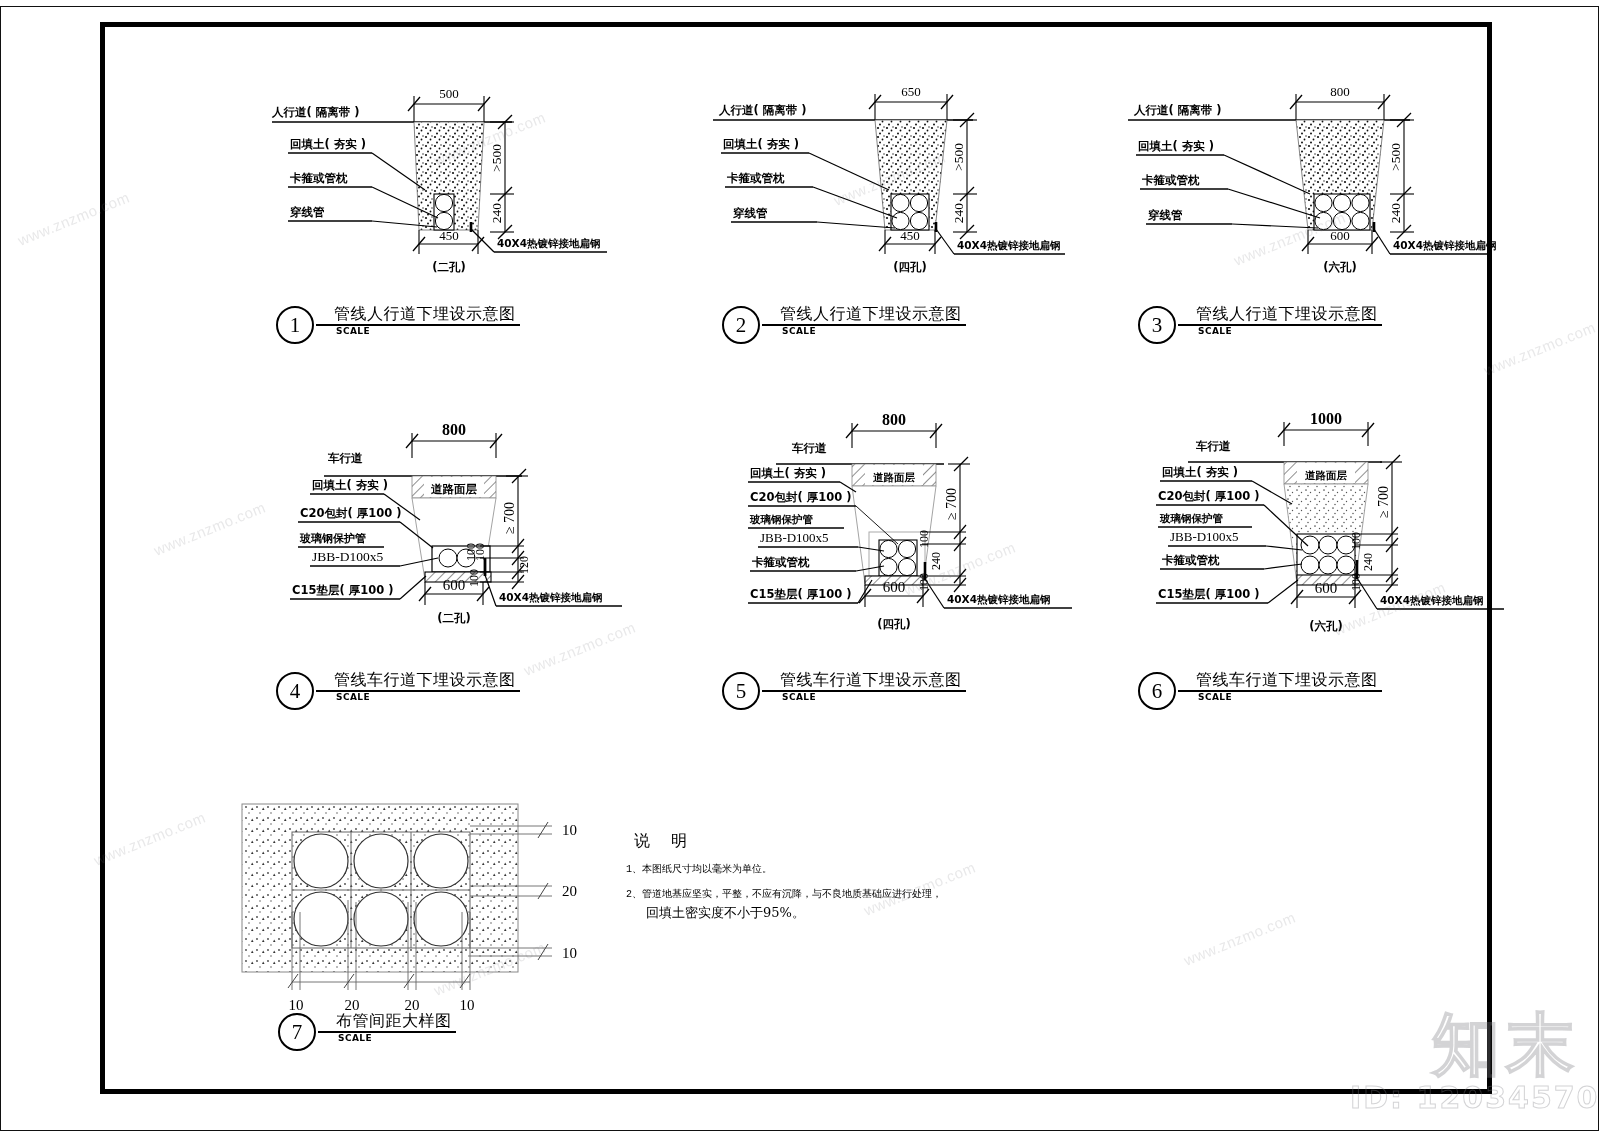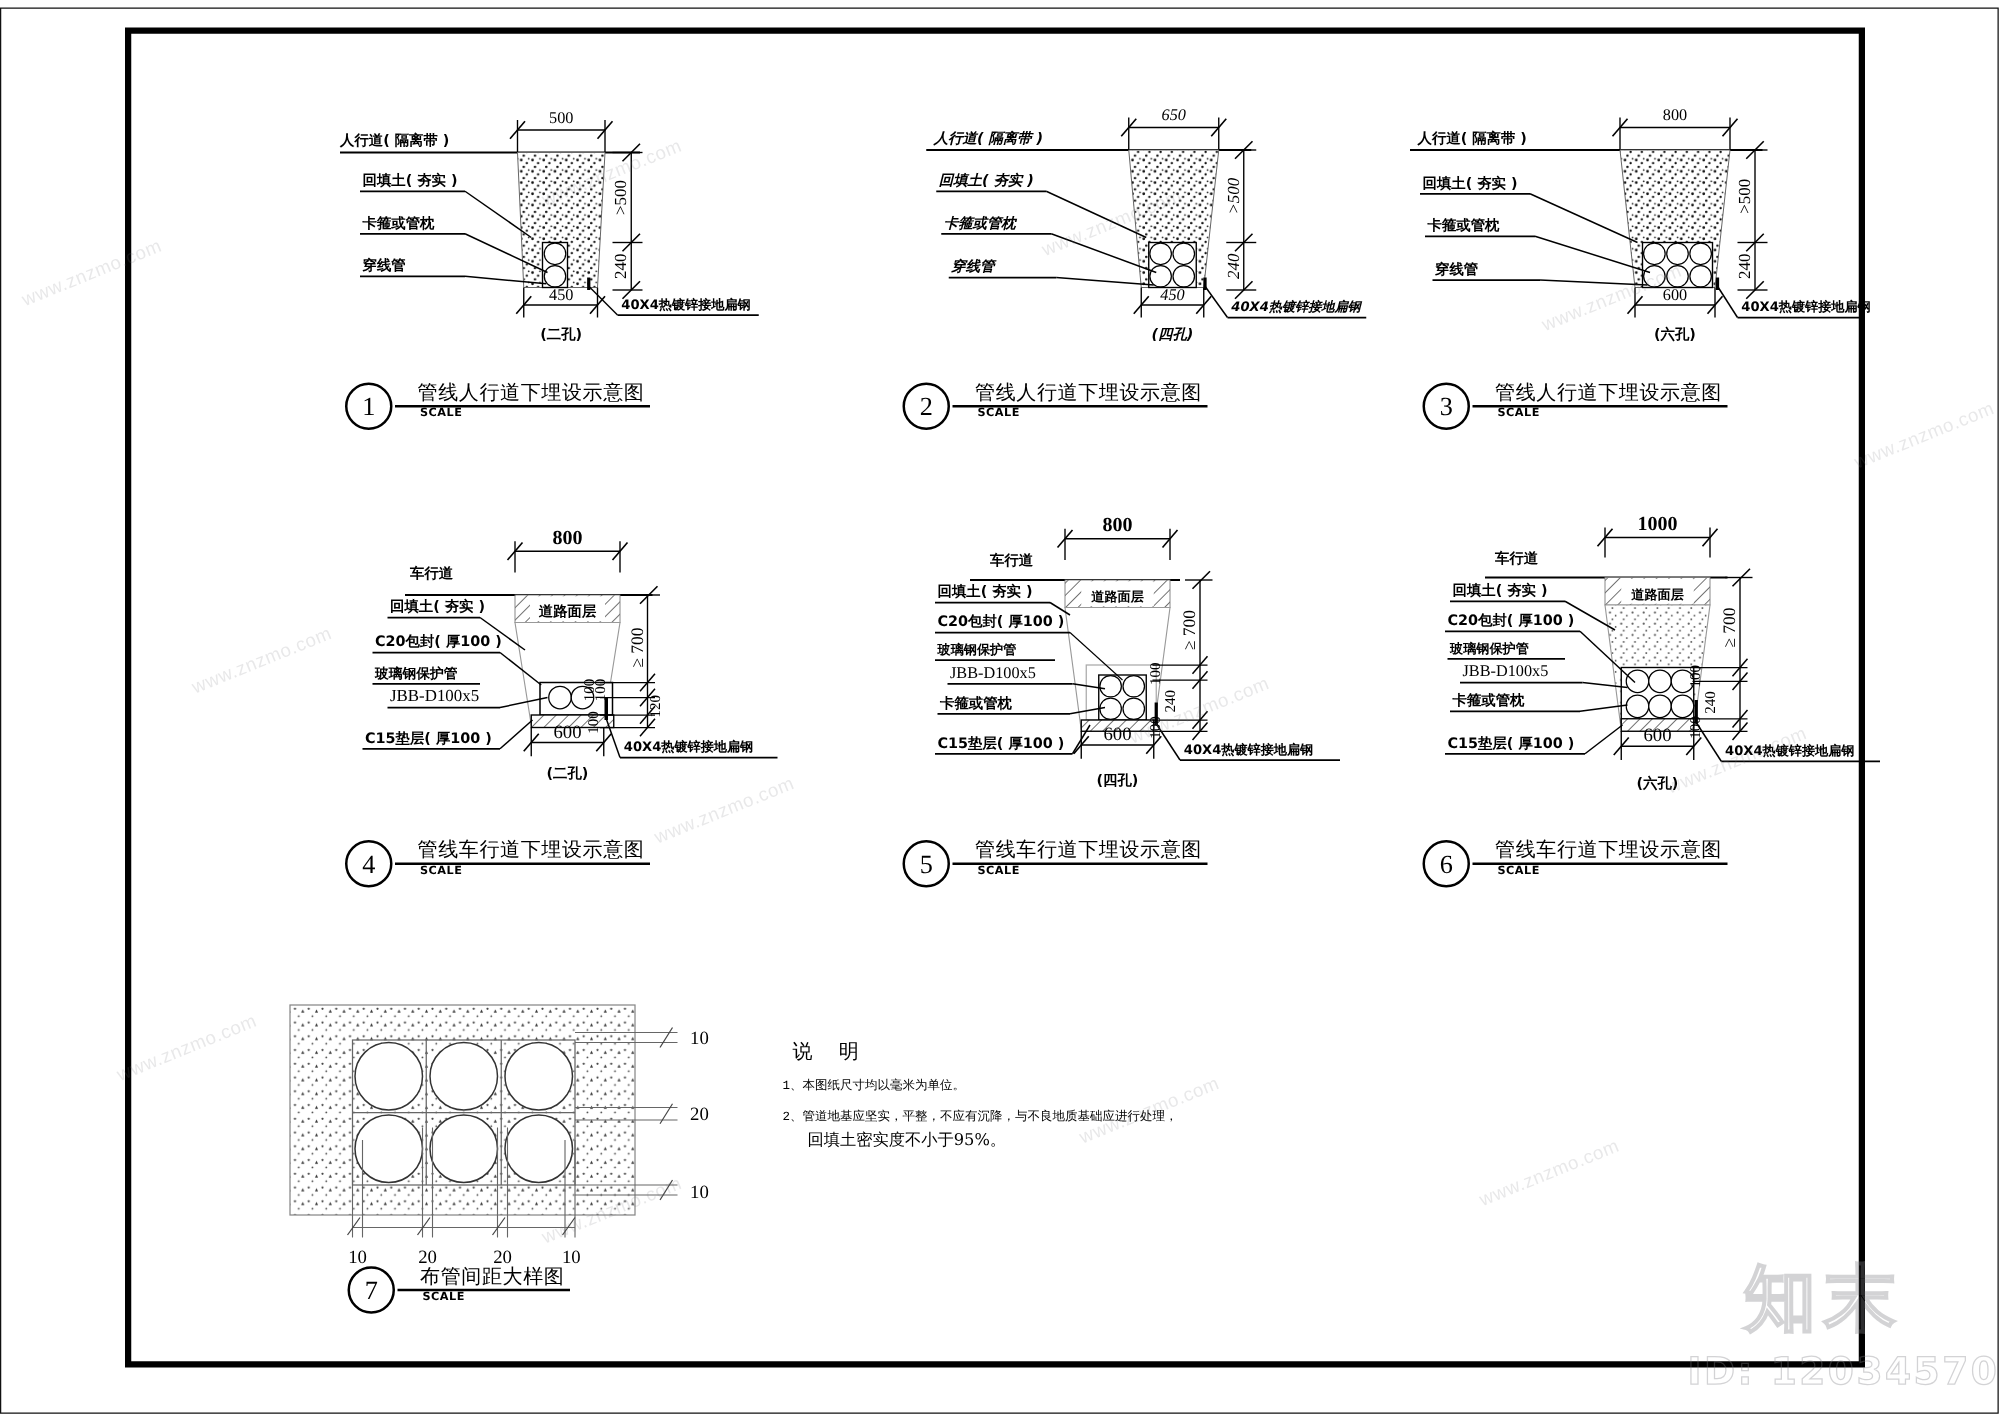"650" div.detail { font-style: italic -> none; left: 733px -> 705px }
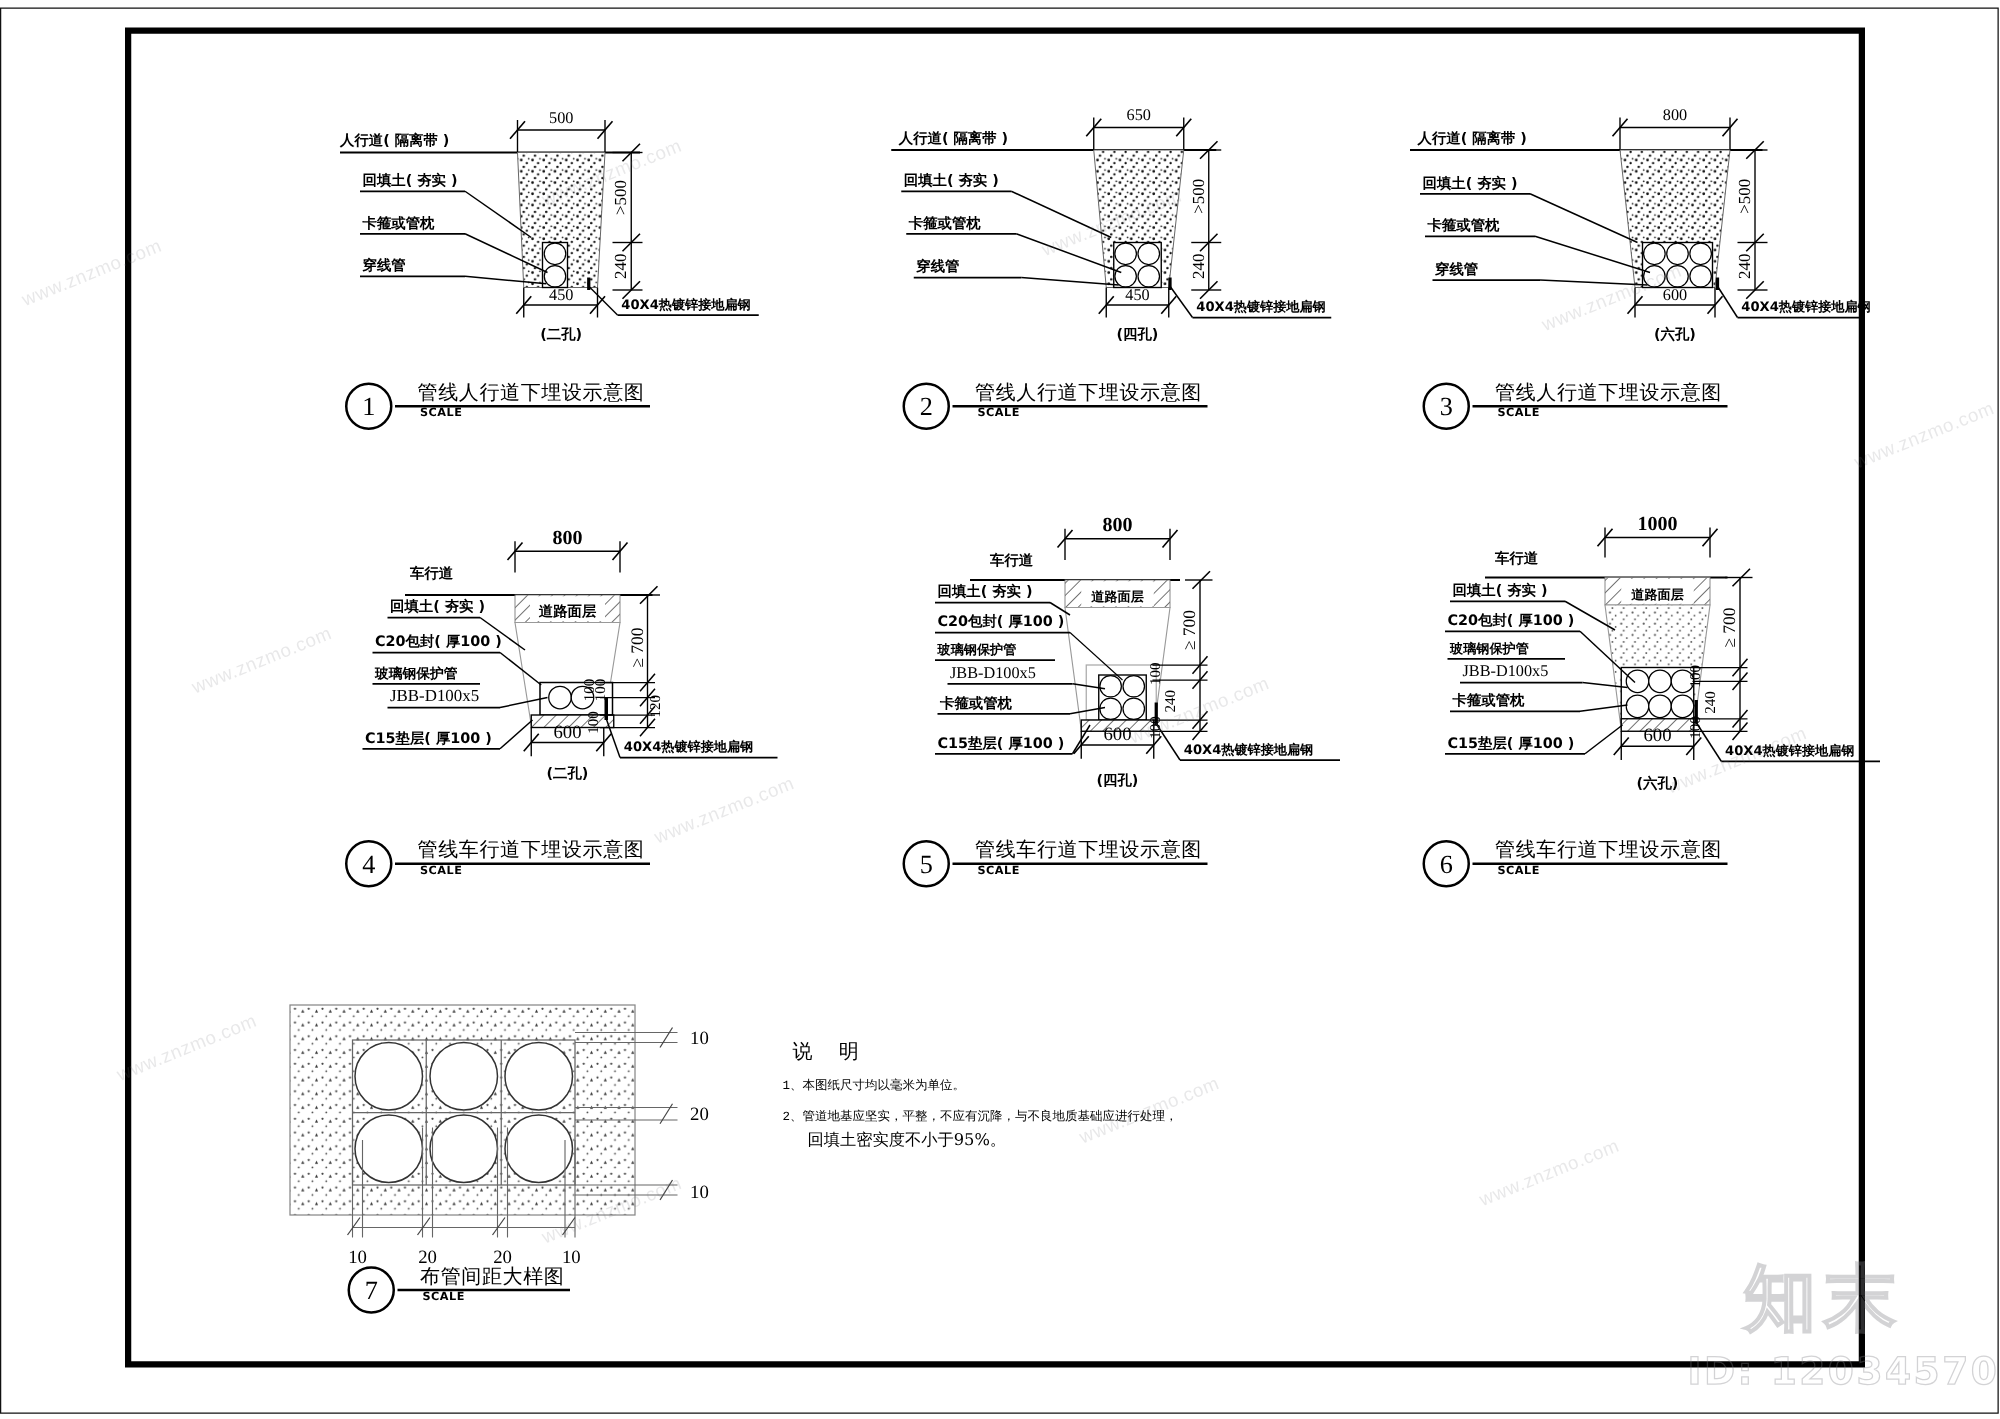"10" div.detail { left: 212px -> 222px }
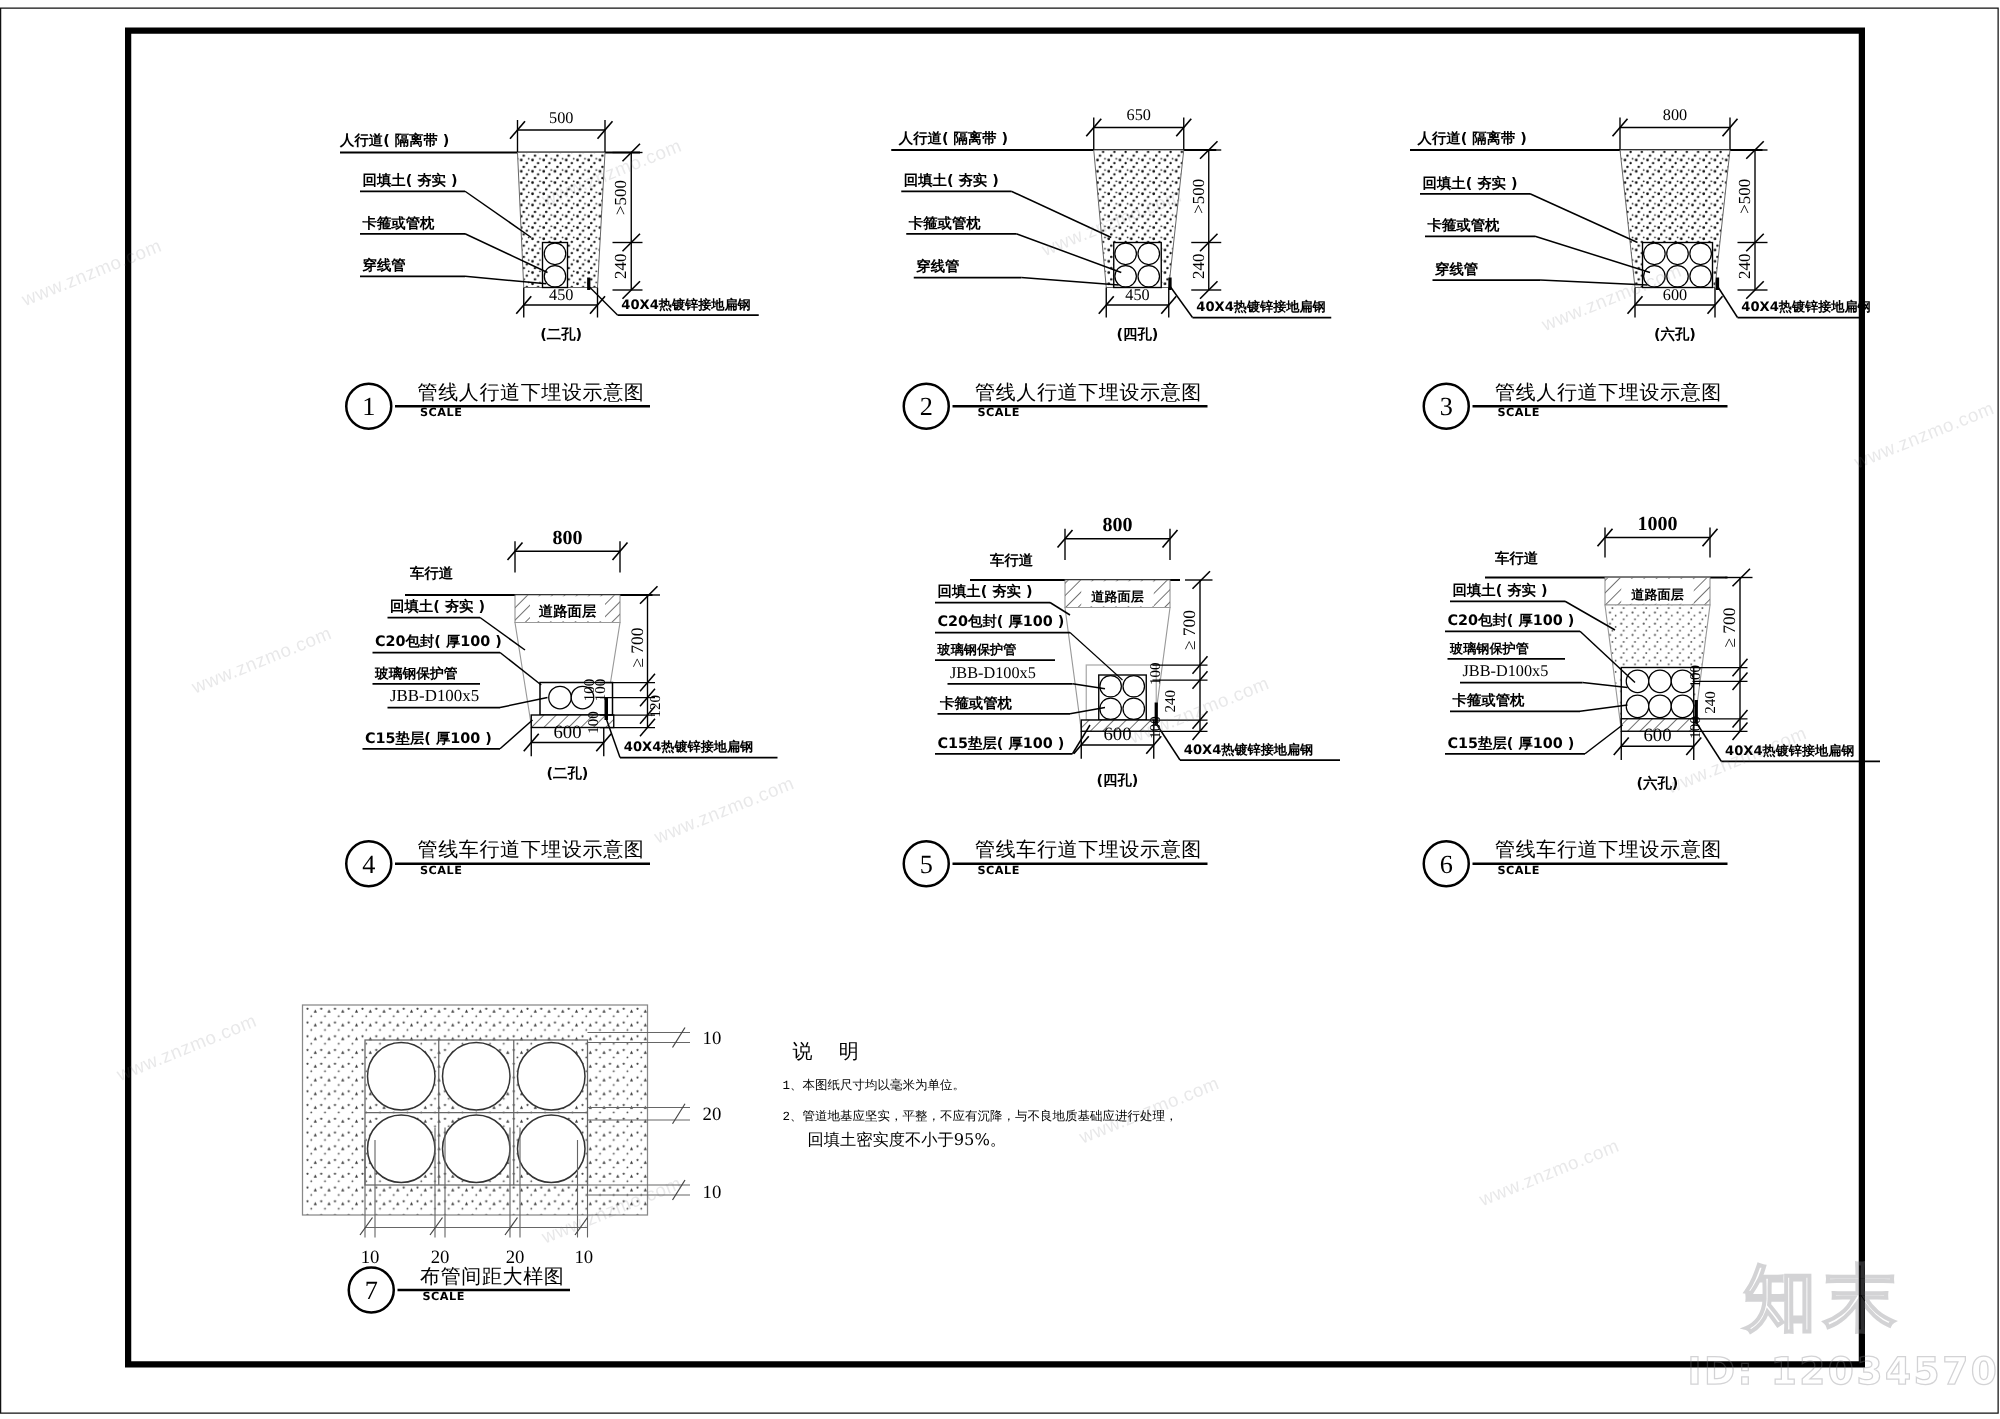"知末" div.wmbig { font-size: 58px -> 68px; left: 1395px -> 1432px }
